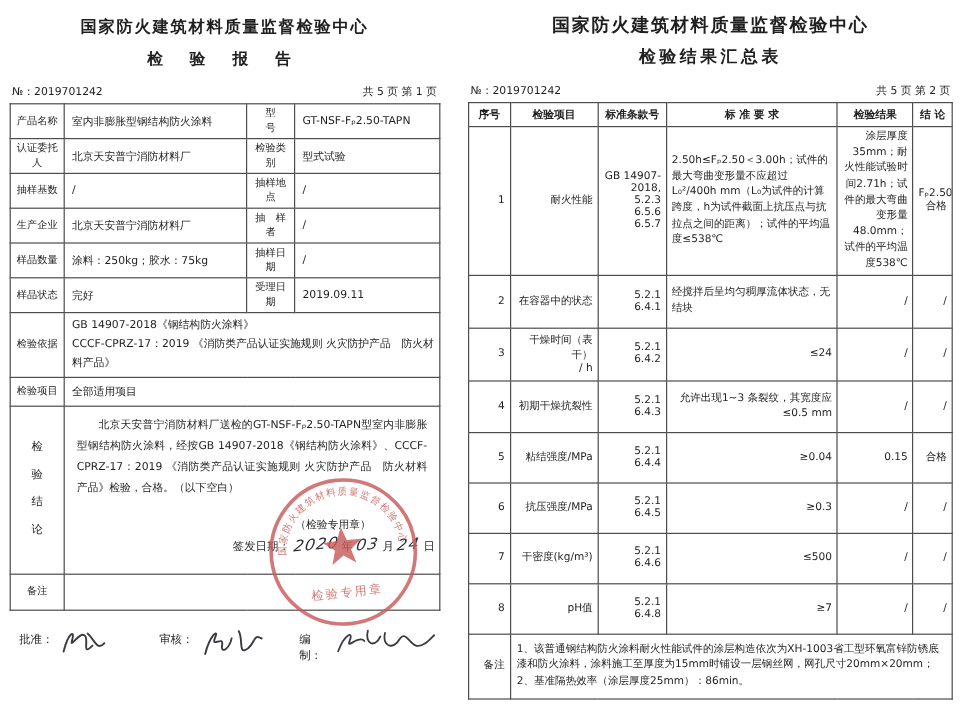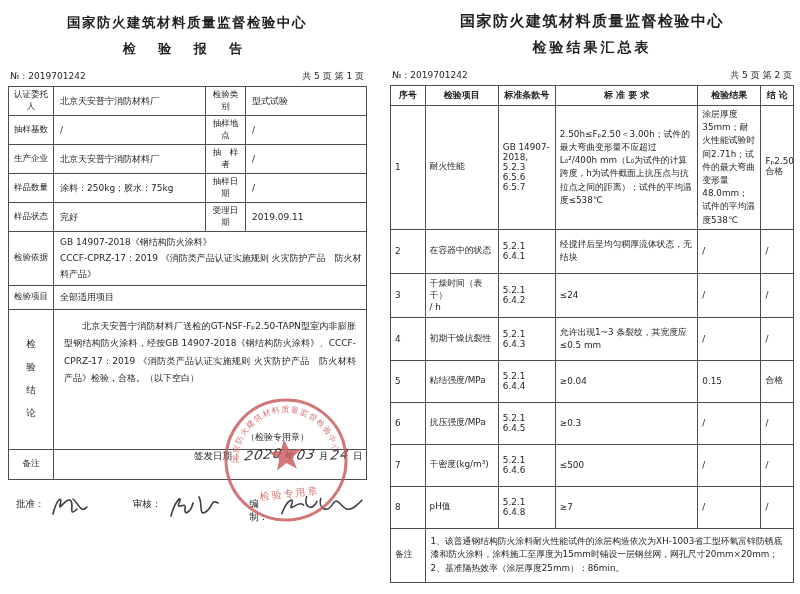"产品名称" tr.r26 { html: none -> <tr> <td>产品名称</td> <td>室内非膨胀型钢结构防火涂料</td> <td>型 号</td> <td>GT-NSF-Fₚ2.50-TAPN</td> </tr> }
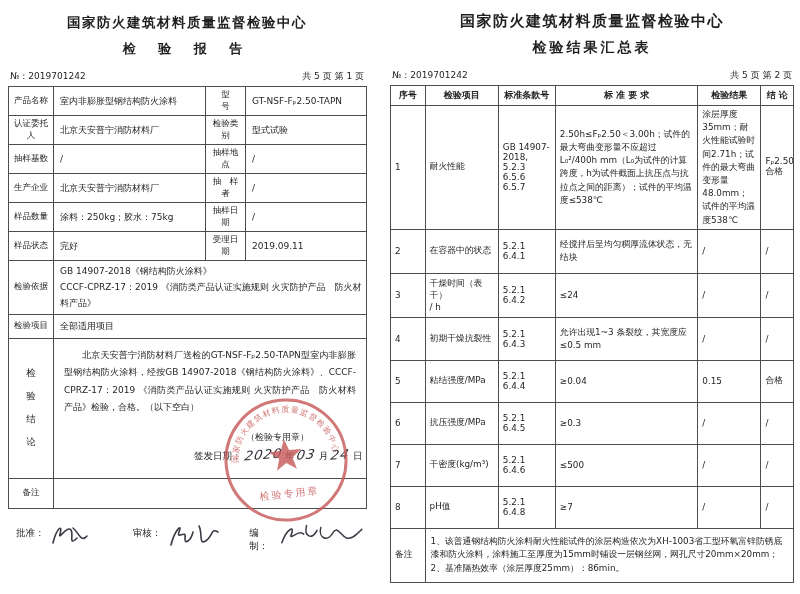"涂层厚度35mm；耐火性能试验时间2.71h；试件的最大弯曲变形量48.0mm；" .ctr { text-align: left -> right }
